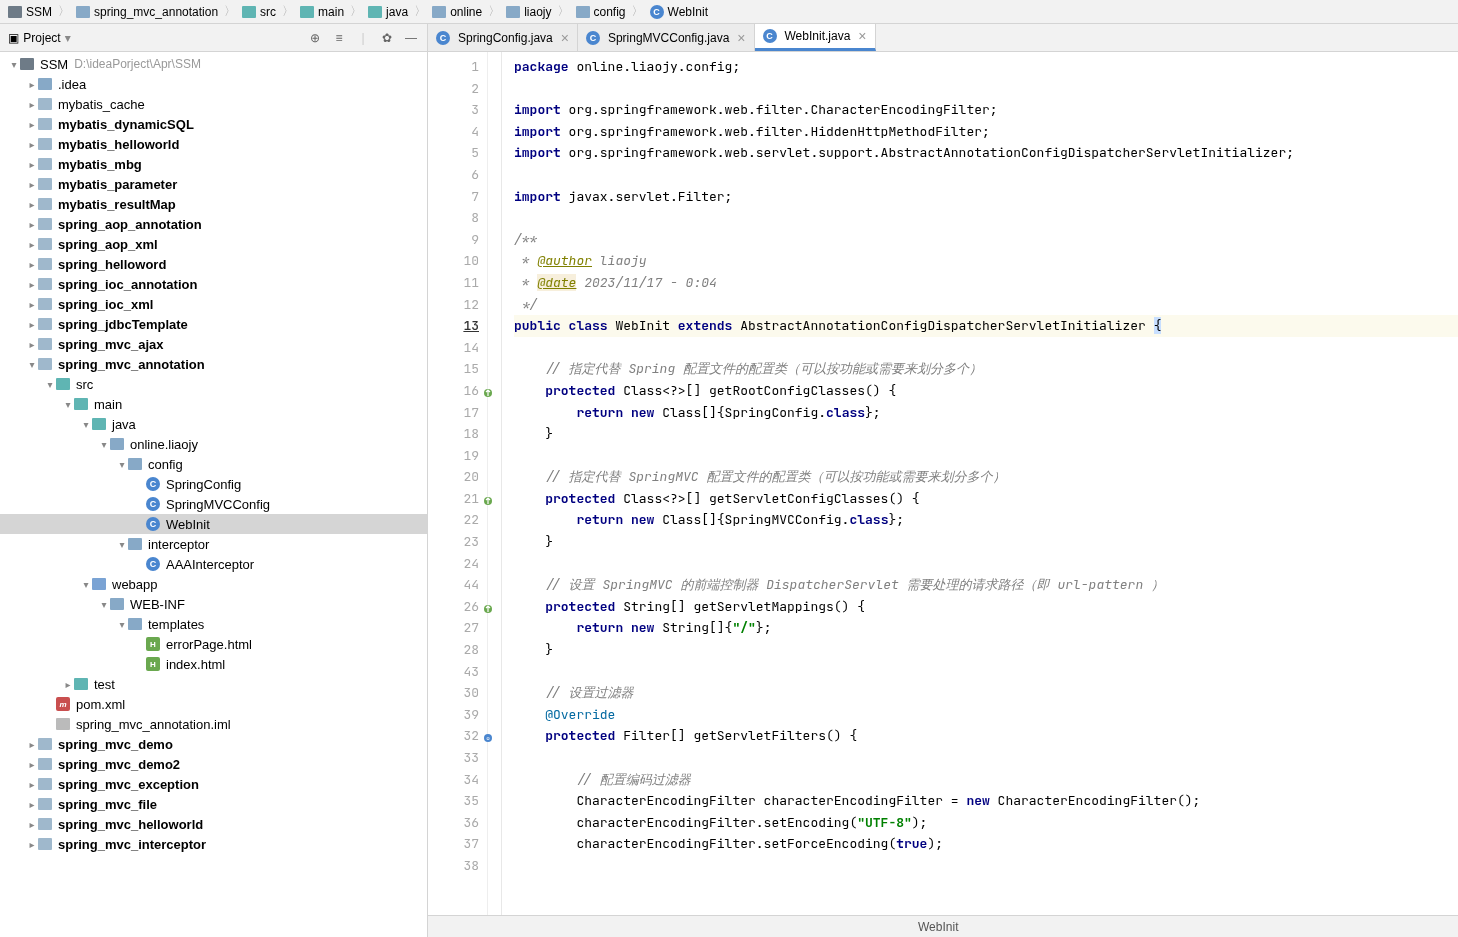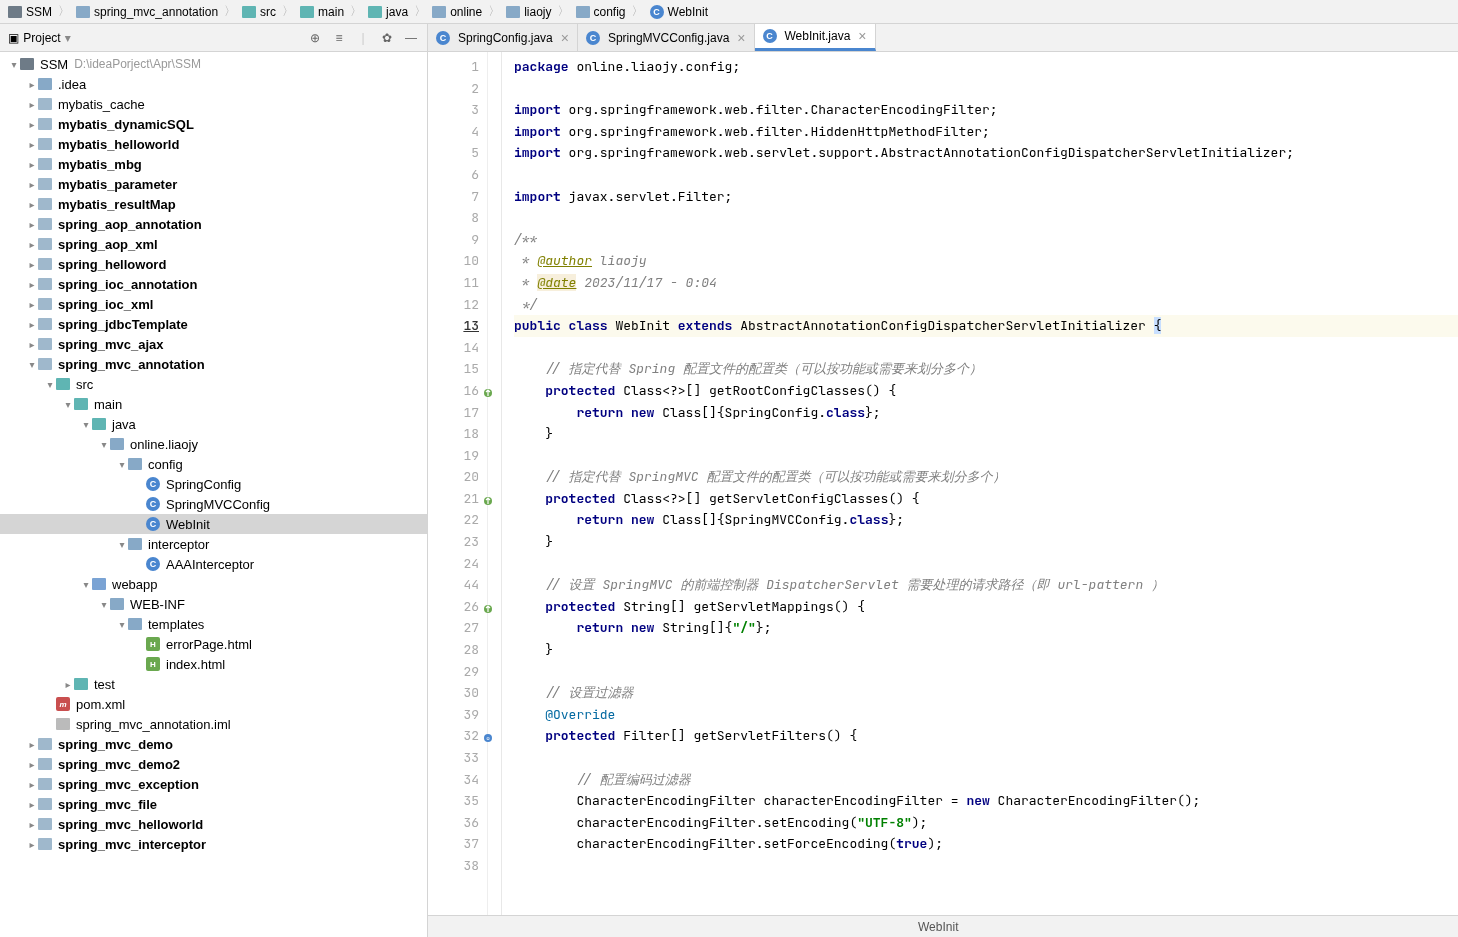"29" div.ln { text: 29 -> 43 }
